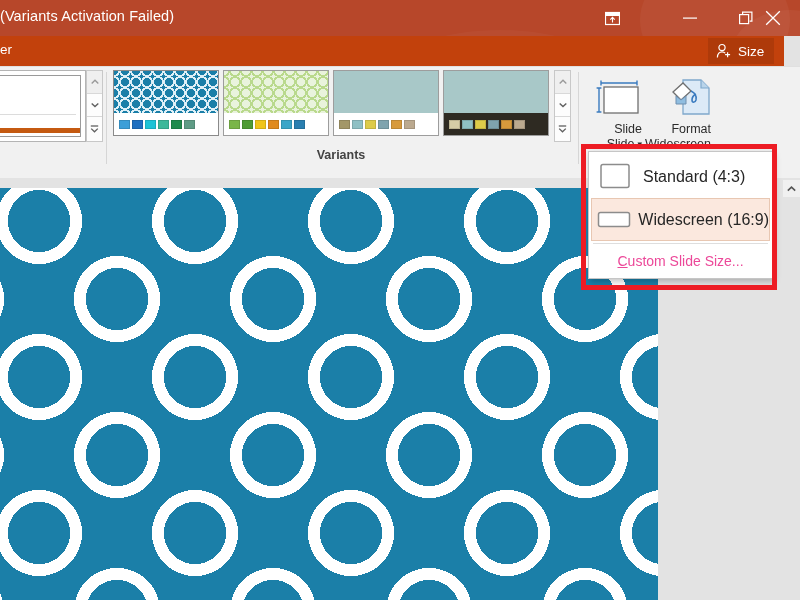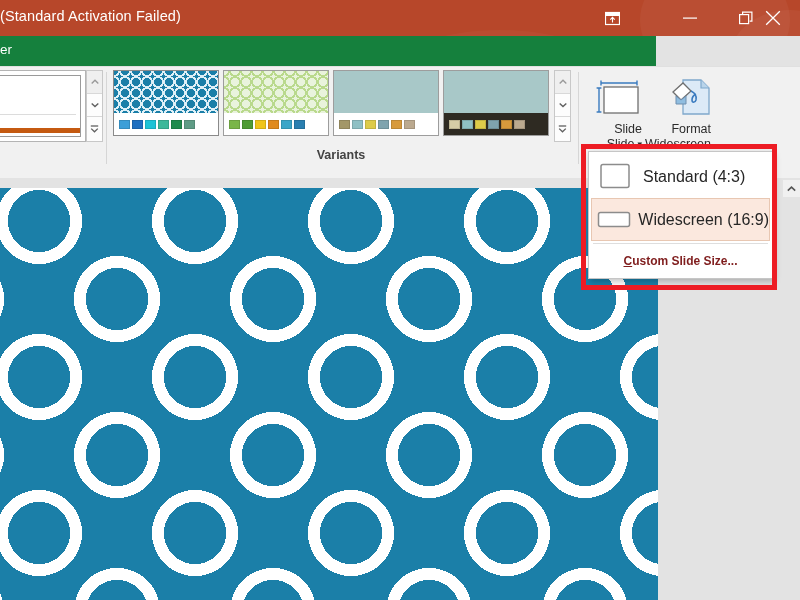"(Standard Activation Failed)" div.title-text { text: Standard -> Variants }
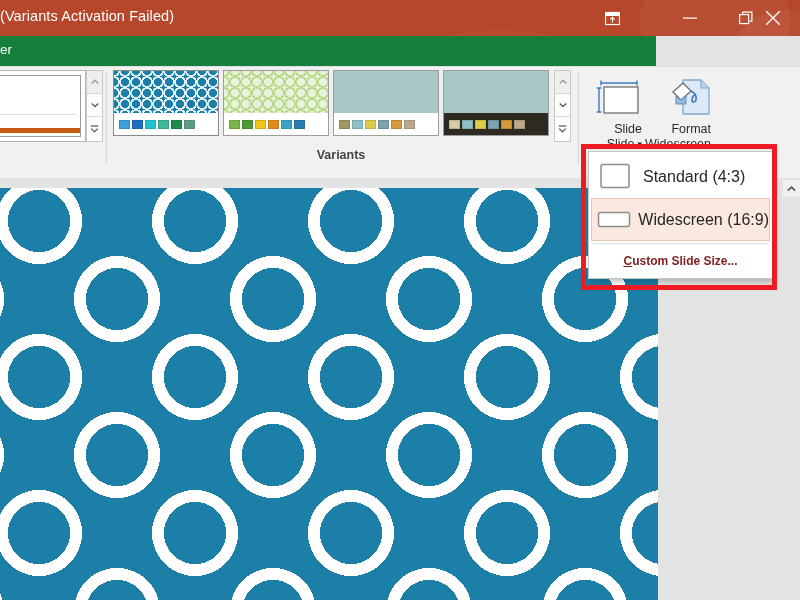"er" .tabrow { background: #15803d -> #c2410c; width: 656px -> 784px }
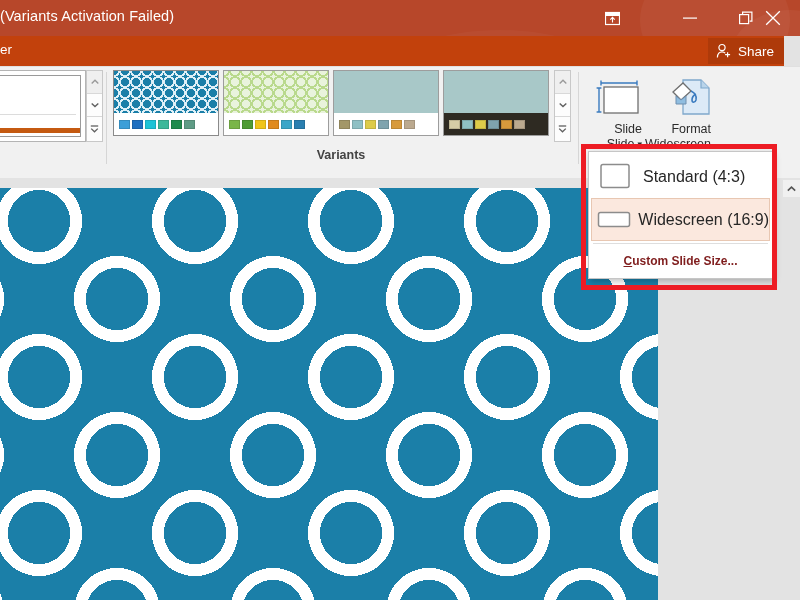"Share" span.share-text { text: Share -> Size }
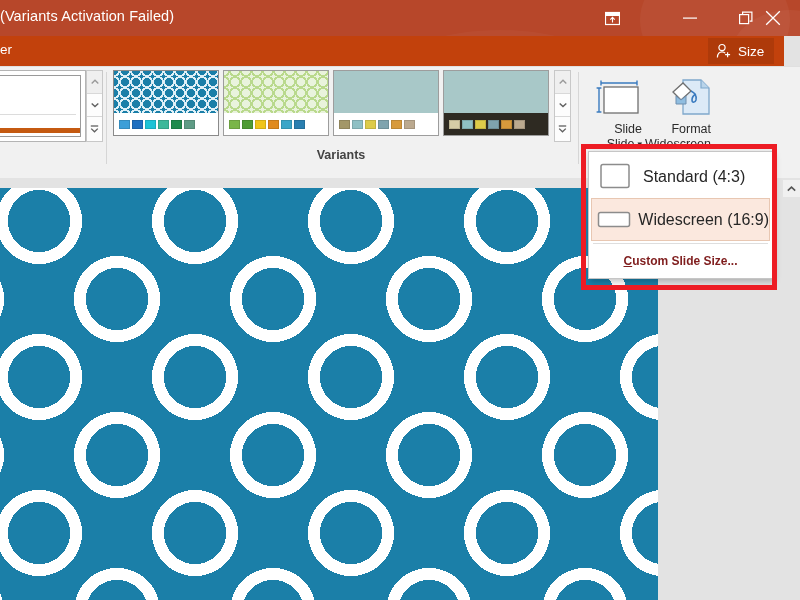"Custom Slide Size..." .custom-text { color: #7f1d1d -> #ec4899; font-size: 12px -> 14px; font-weight: bold -> none }
